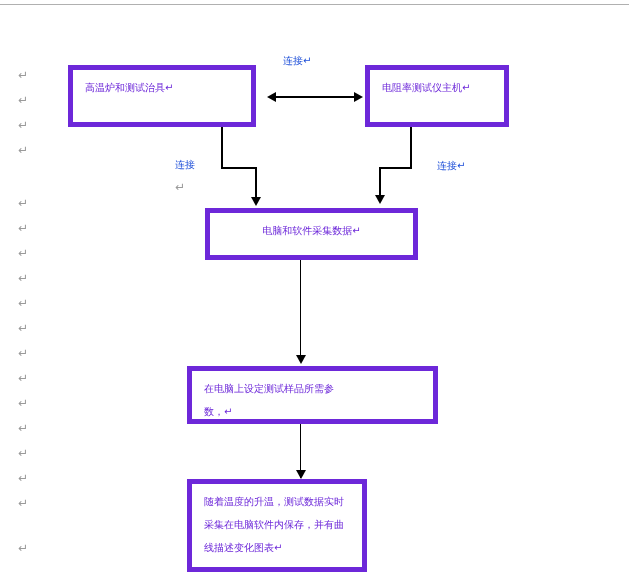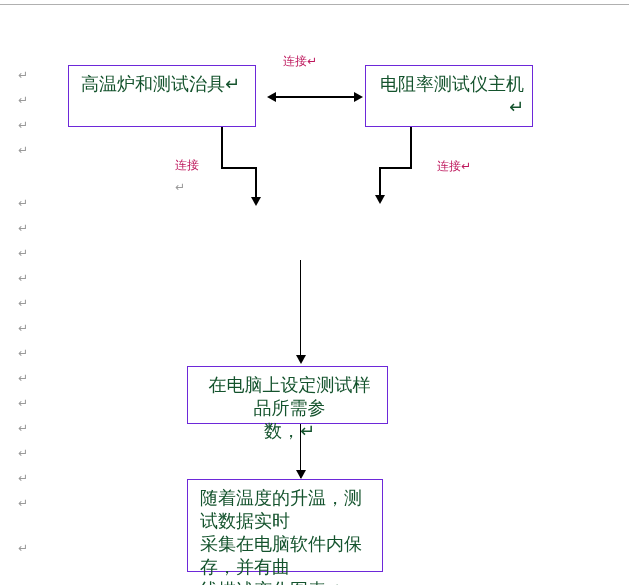"连接↵" .conn-label { color: #be185d -> #1d4ed8; font-size: 12px -> 10px }
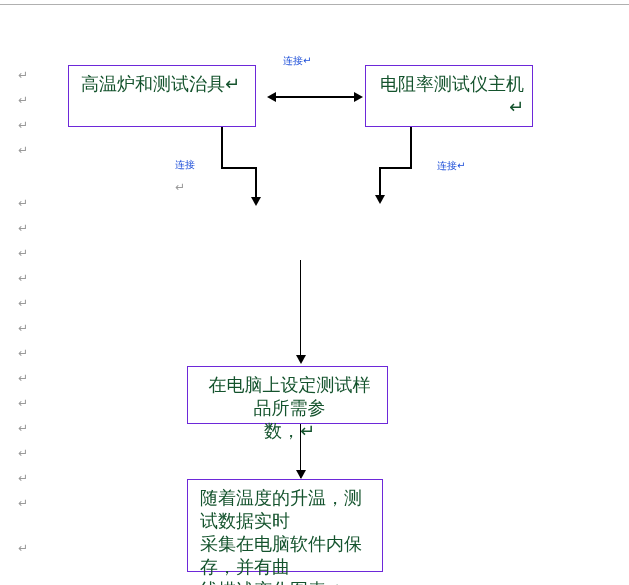"高温炉和测试治具↵" .box { border: 1px solid #6d28d9 -> 5px solid #6d28d9; color: #14532d -> #6d28d9; font-size: 18px -> 10px }
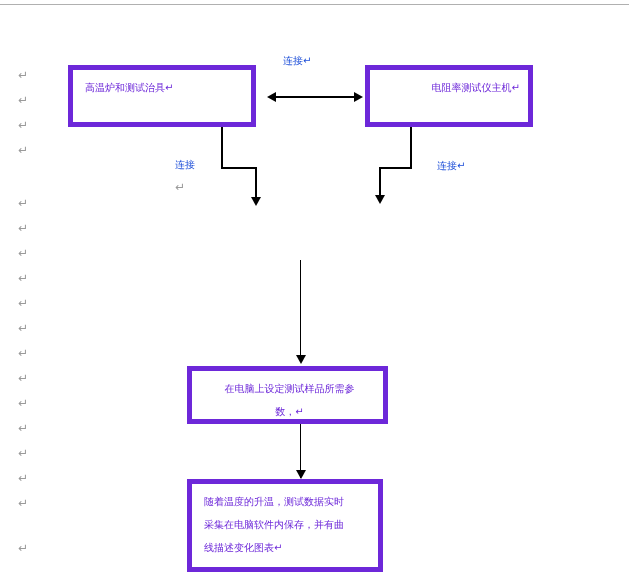"电阻率测试仪主机↵" div.box { text-align: right -> none; width: 168px -> 144px }
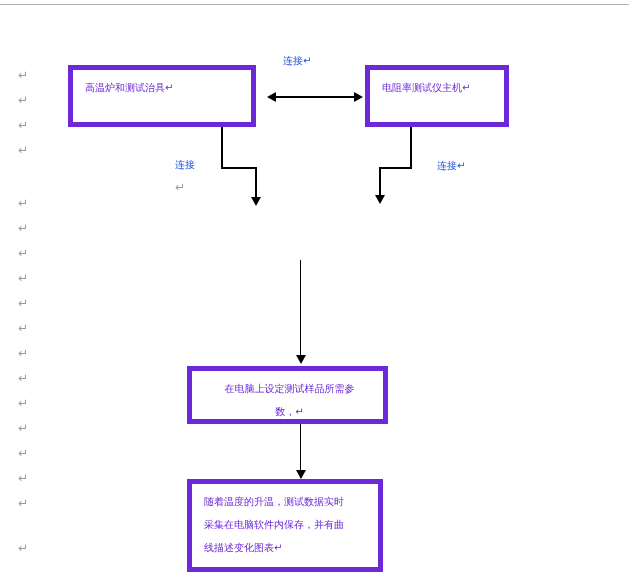"电脑和软件采集数据↵" div.box { html: none -> <div> <span>电脑和软件采集数据↵</span> </div> }
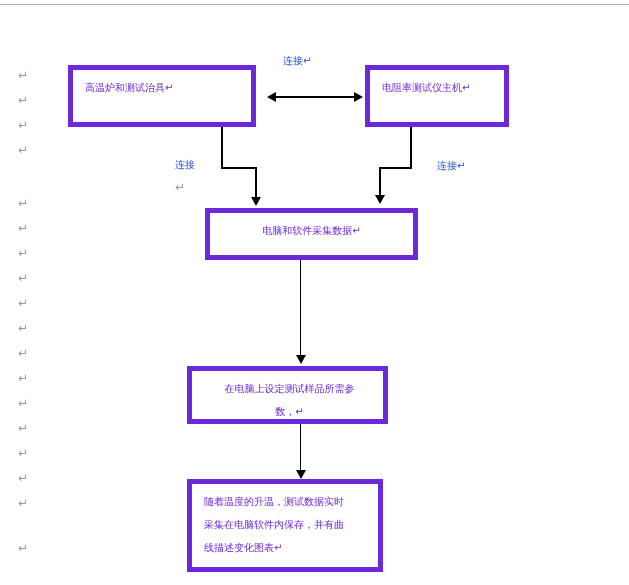"在电脑上设定测试样品所需参" div.box { text-align: center -> none; width: 201px -> 251px }
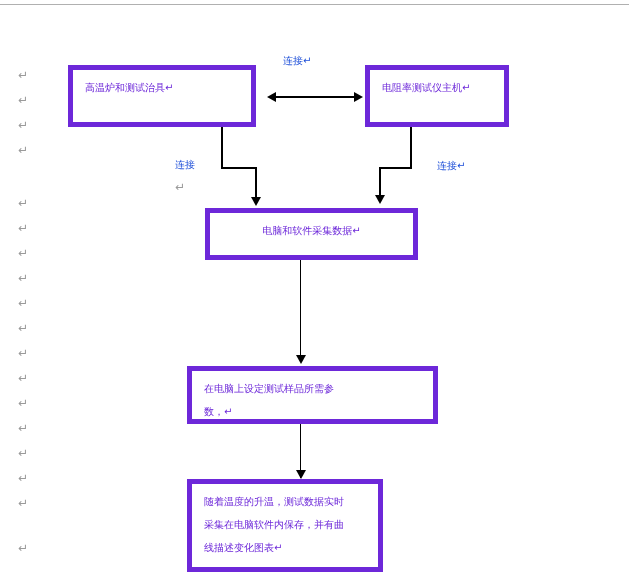"随着温度的升温，测试数据实时" div.box { width: 196px -> 180px }
